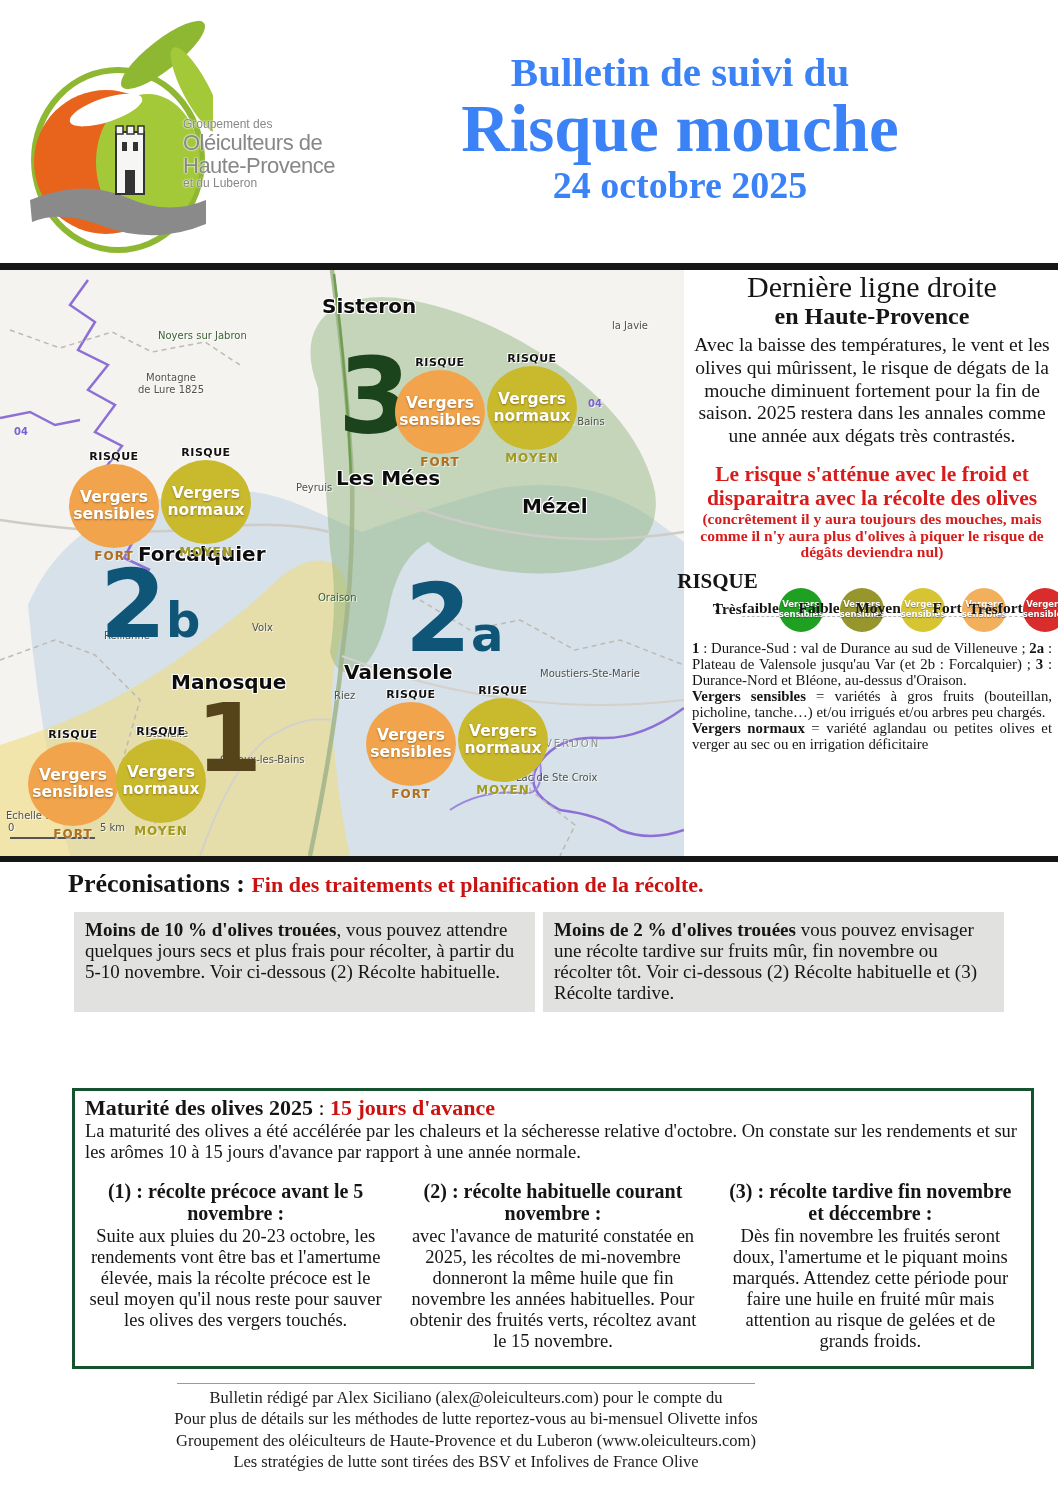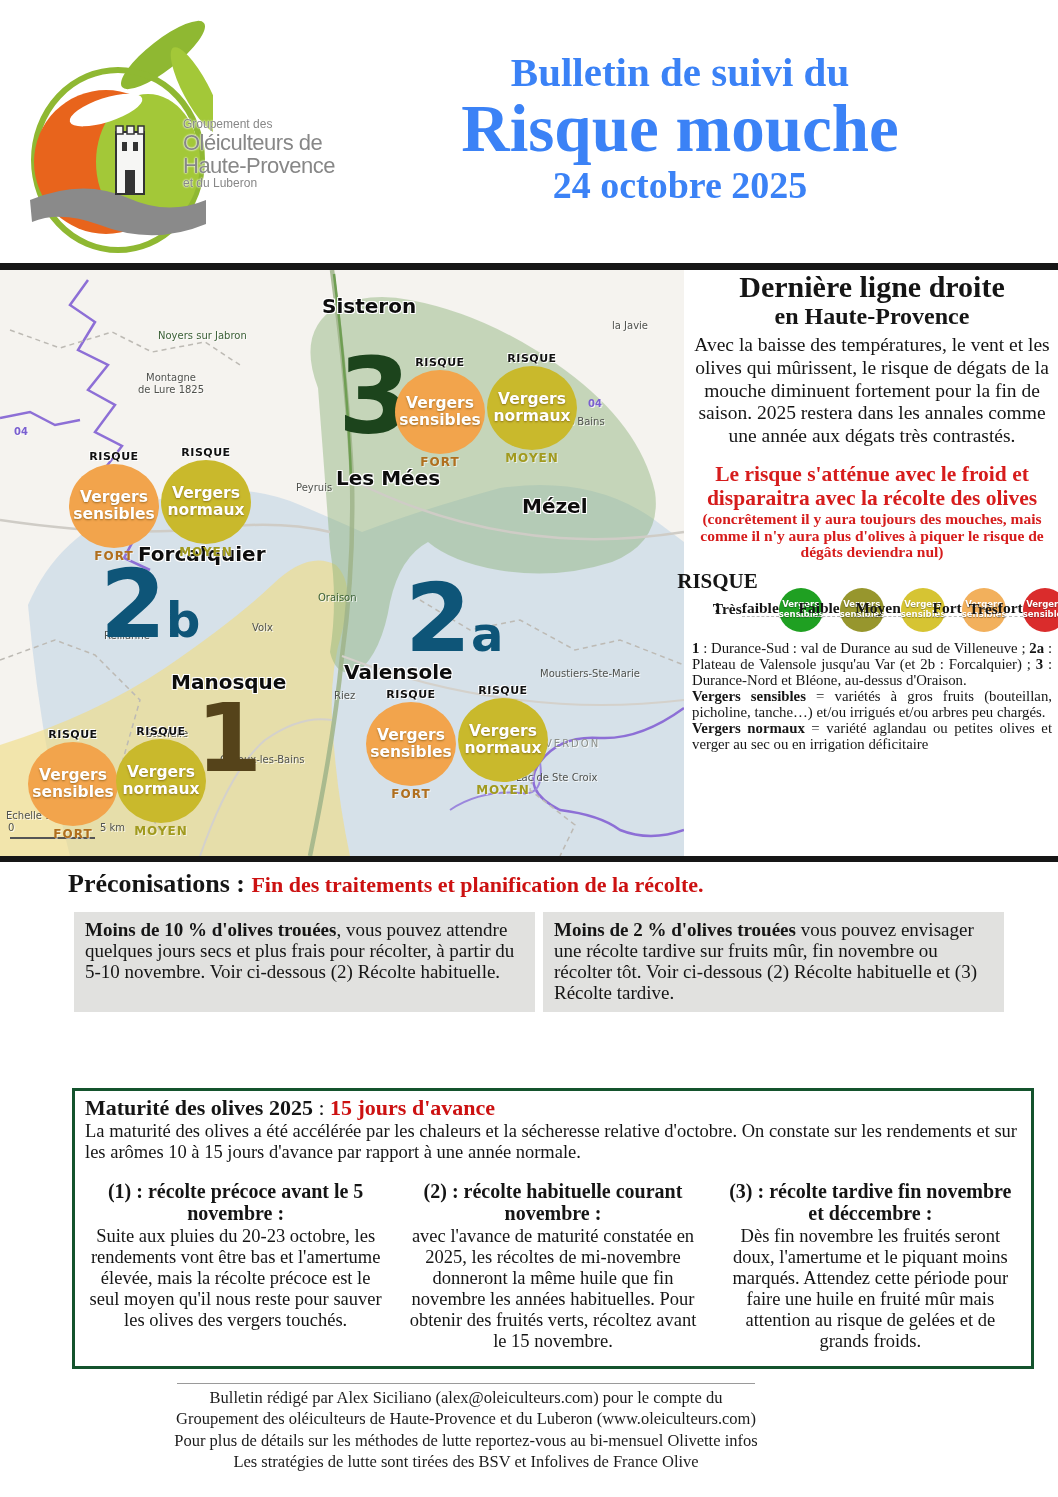"Dernière ligne droite" .rh1 { font-weight: bold -> normal }
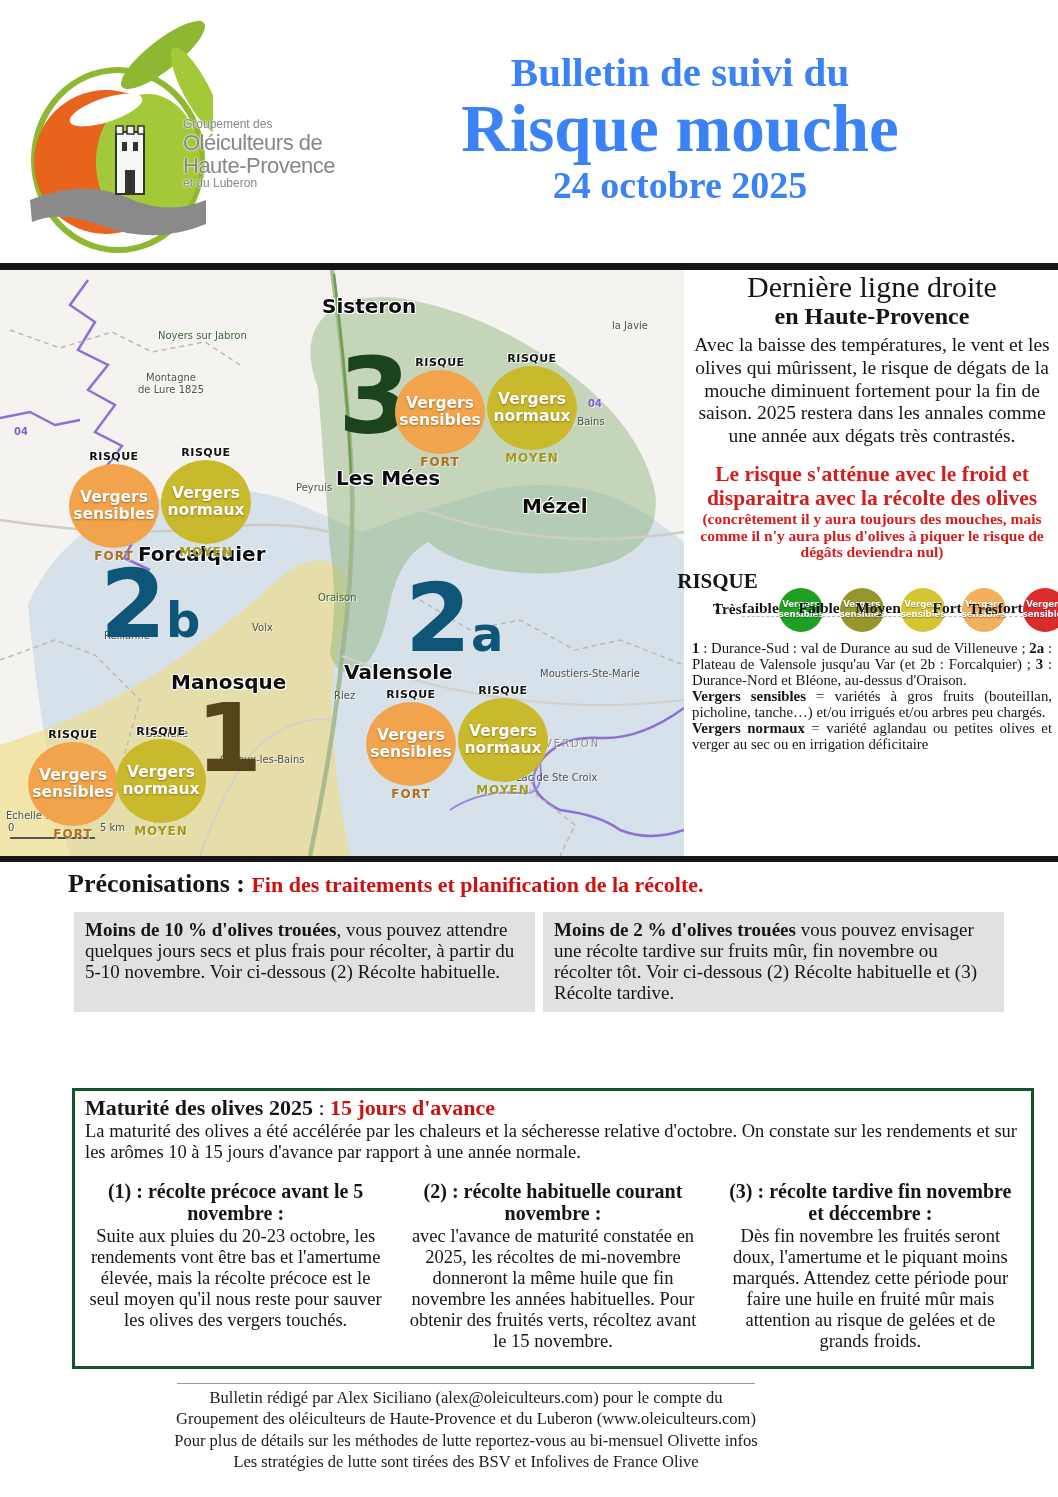"Groupement des oléiculteurs de" div { order: before "Pour plus de détails sur" -> after "Pour plus de détails sur" }
